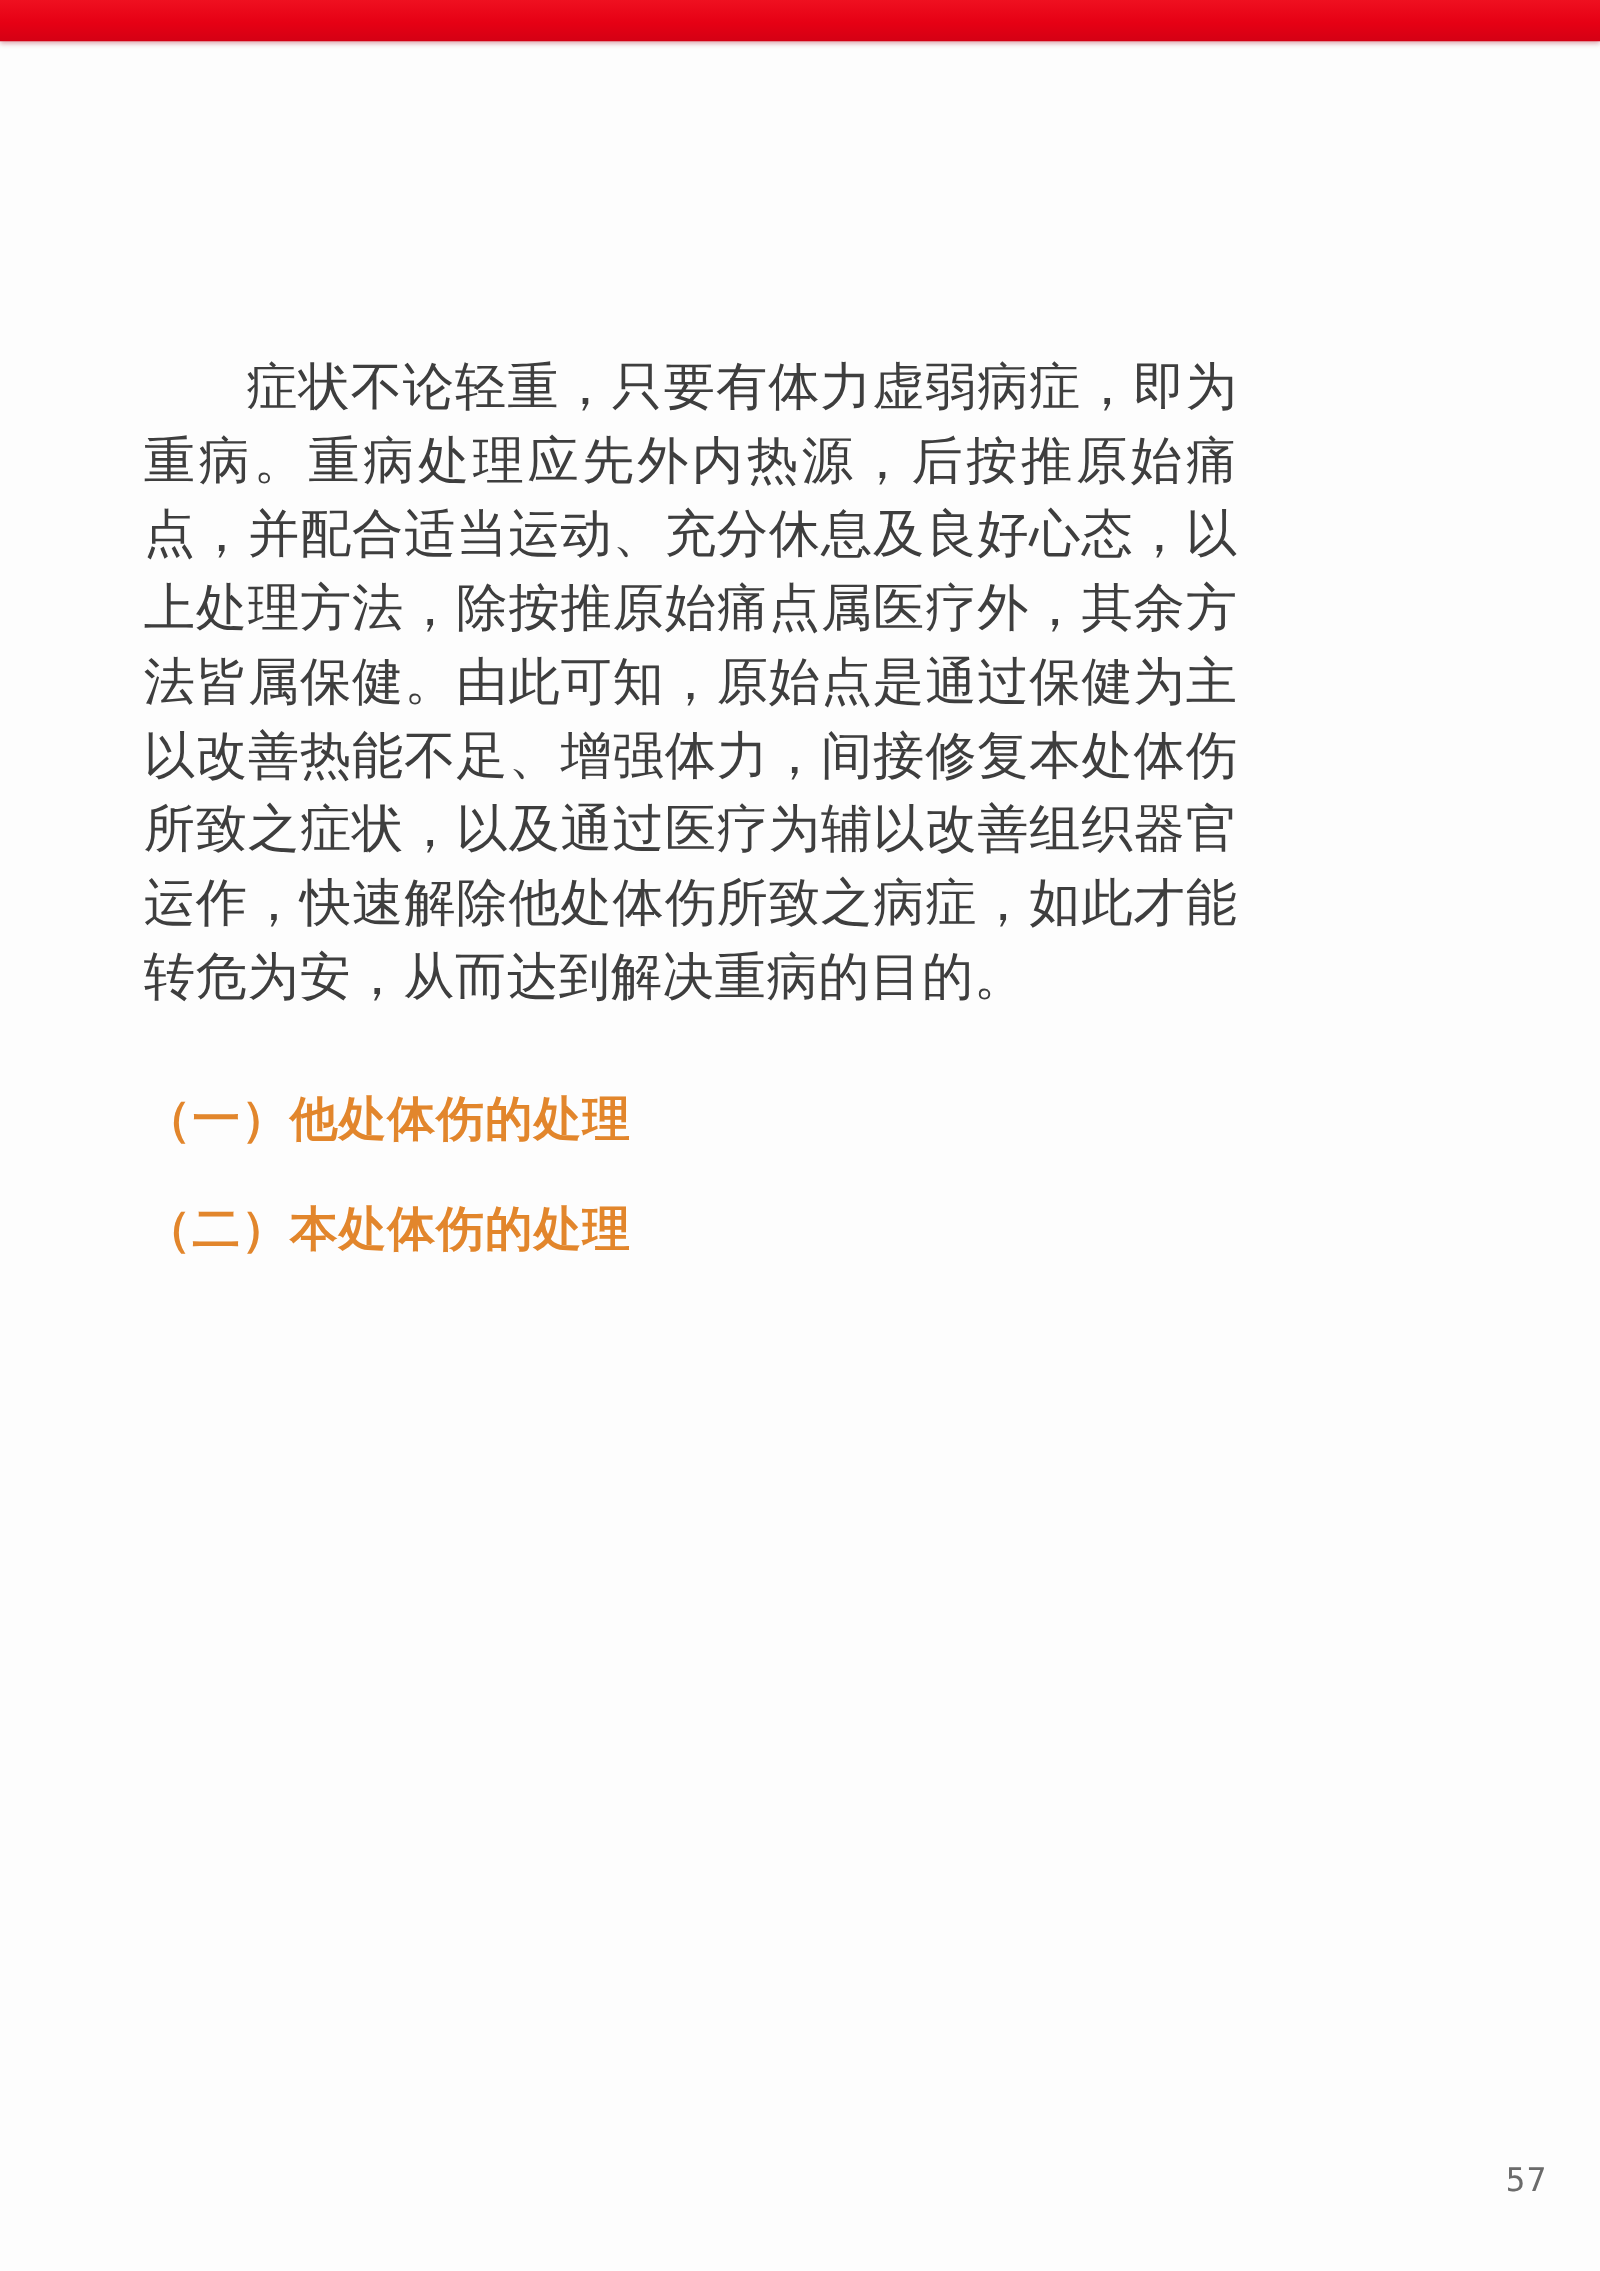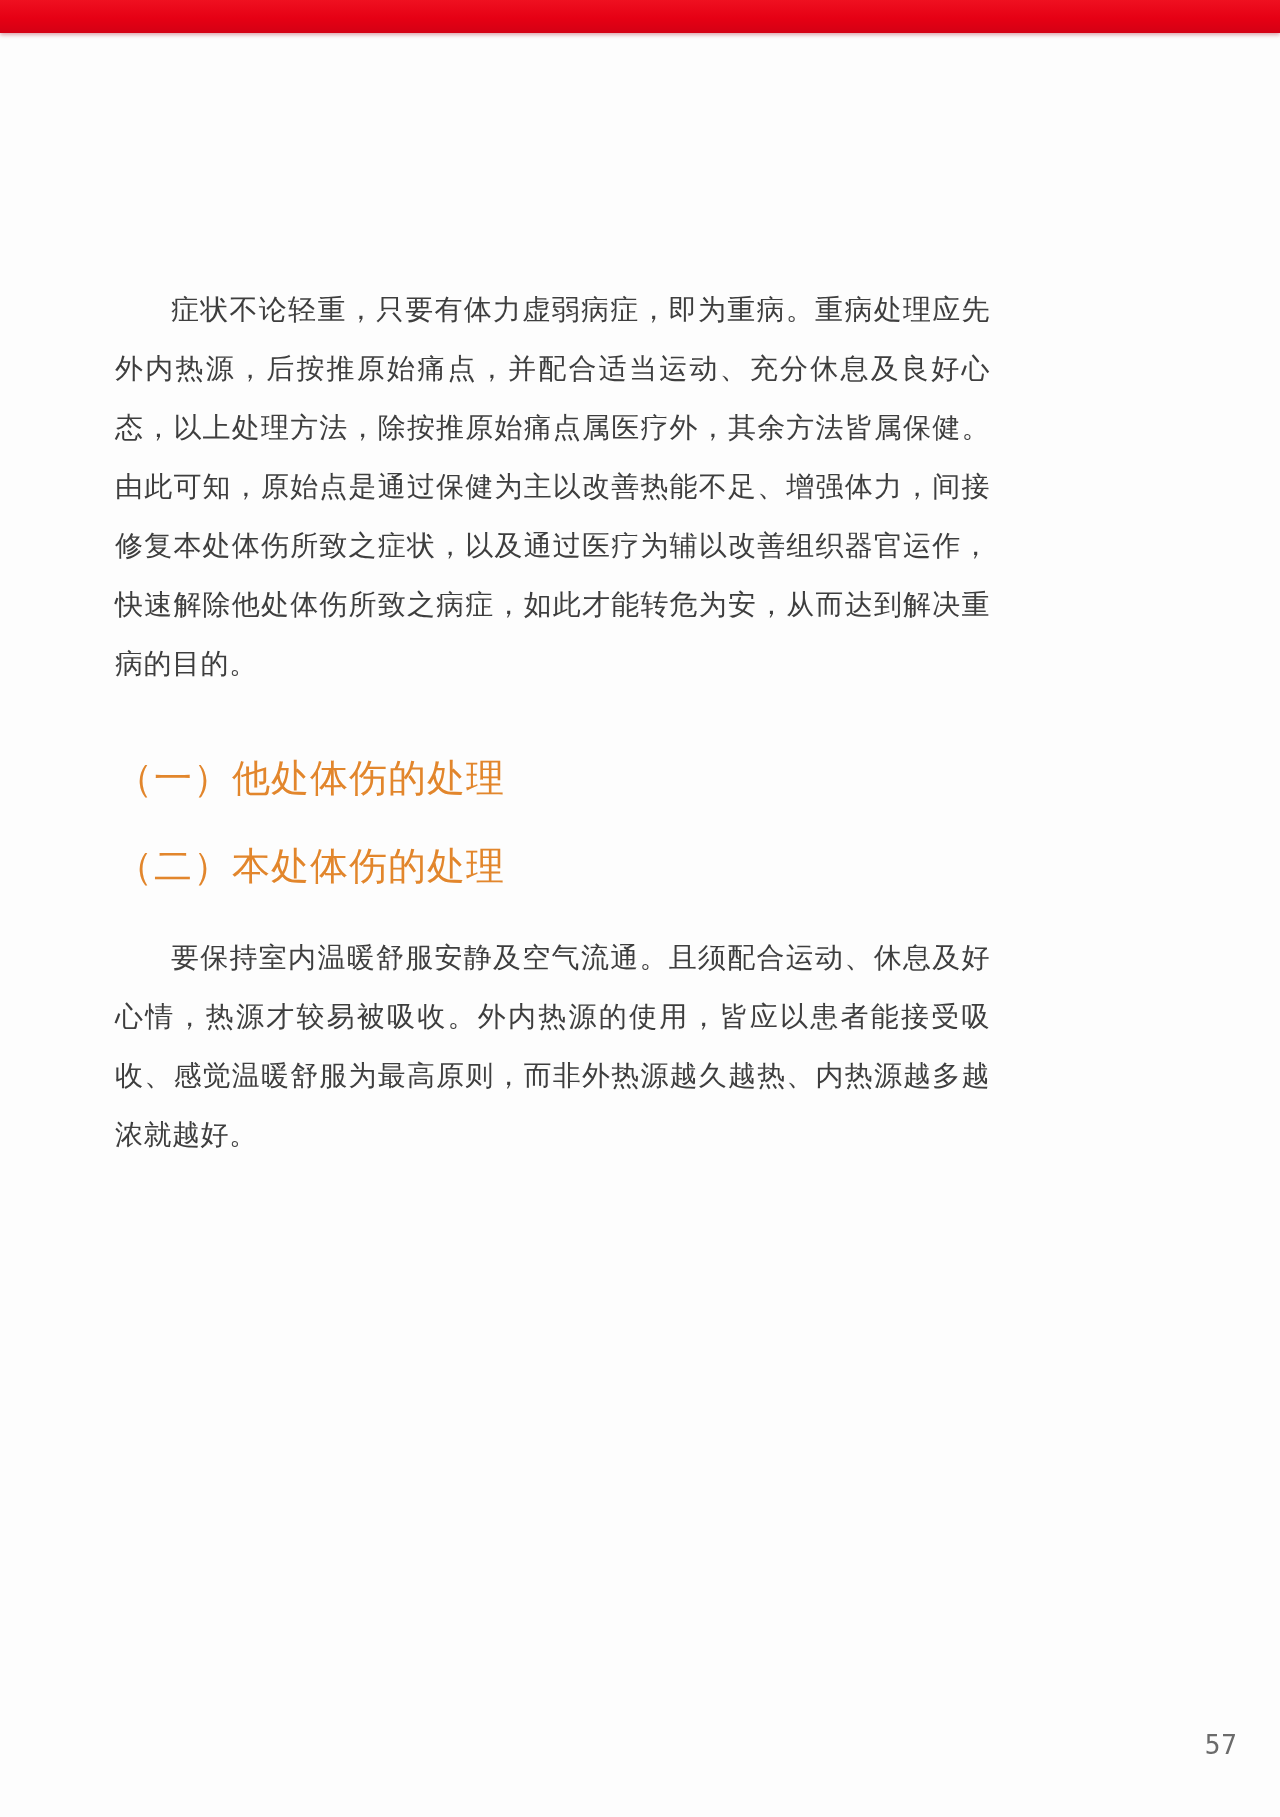"症状不论轻重，只要有体力虚弱病症，即为重病。重病处理应先外内热源，后按推原始痛点" .body-para { font-size: 28px -> 41px }
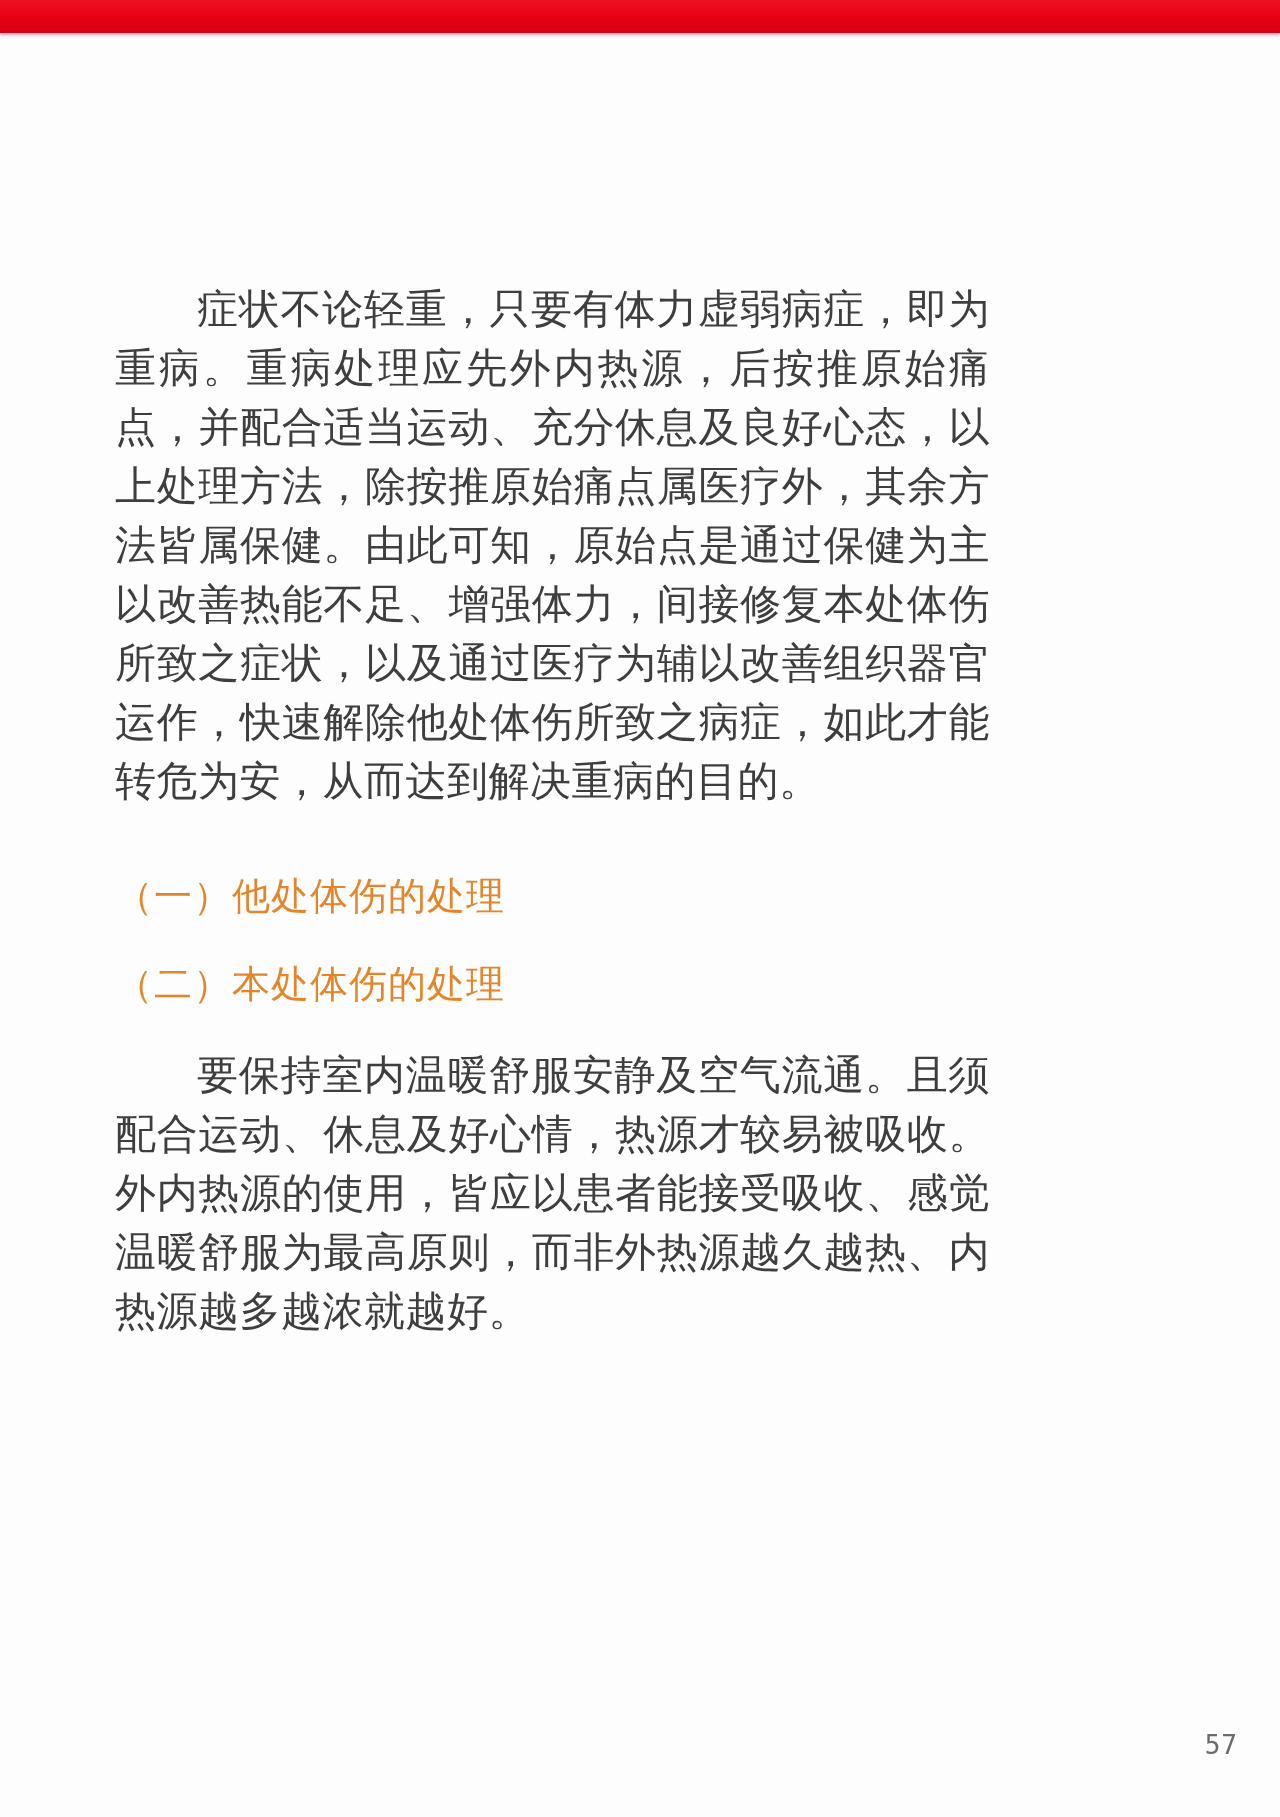"（一）他处体伤的处理" .section-heading { font-weight: 400 -> 700 }
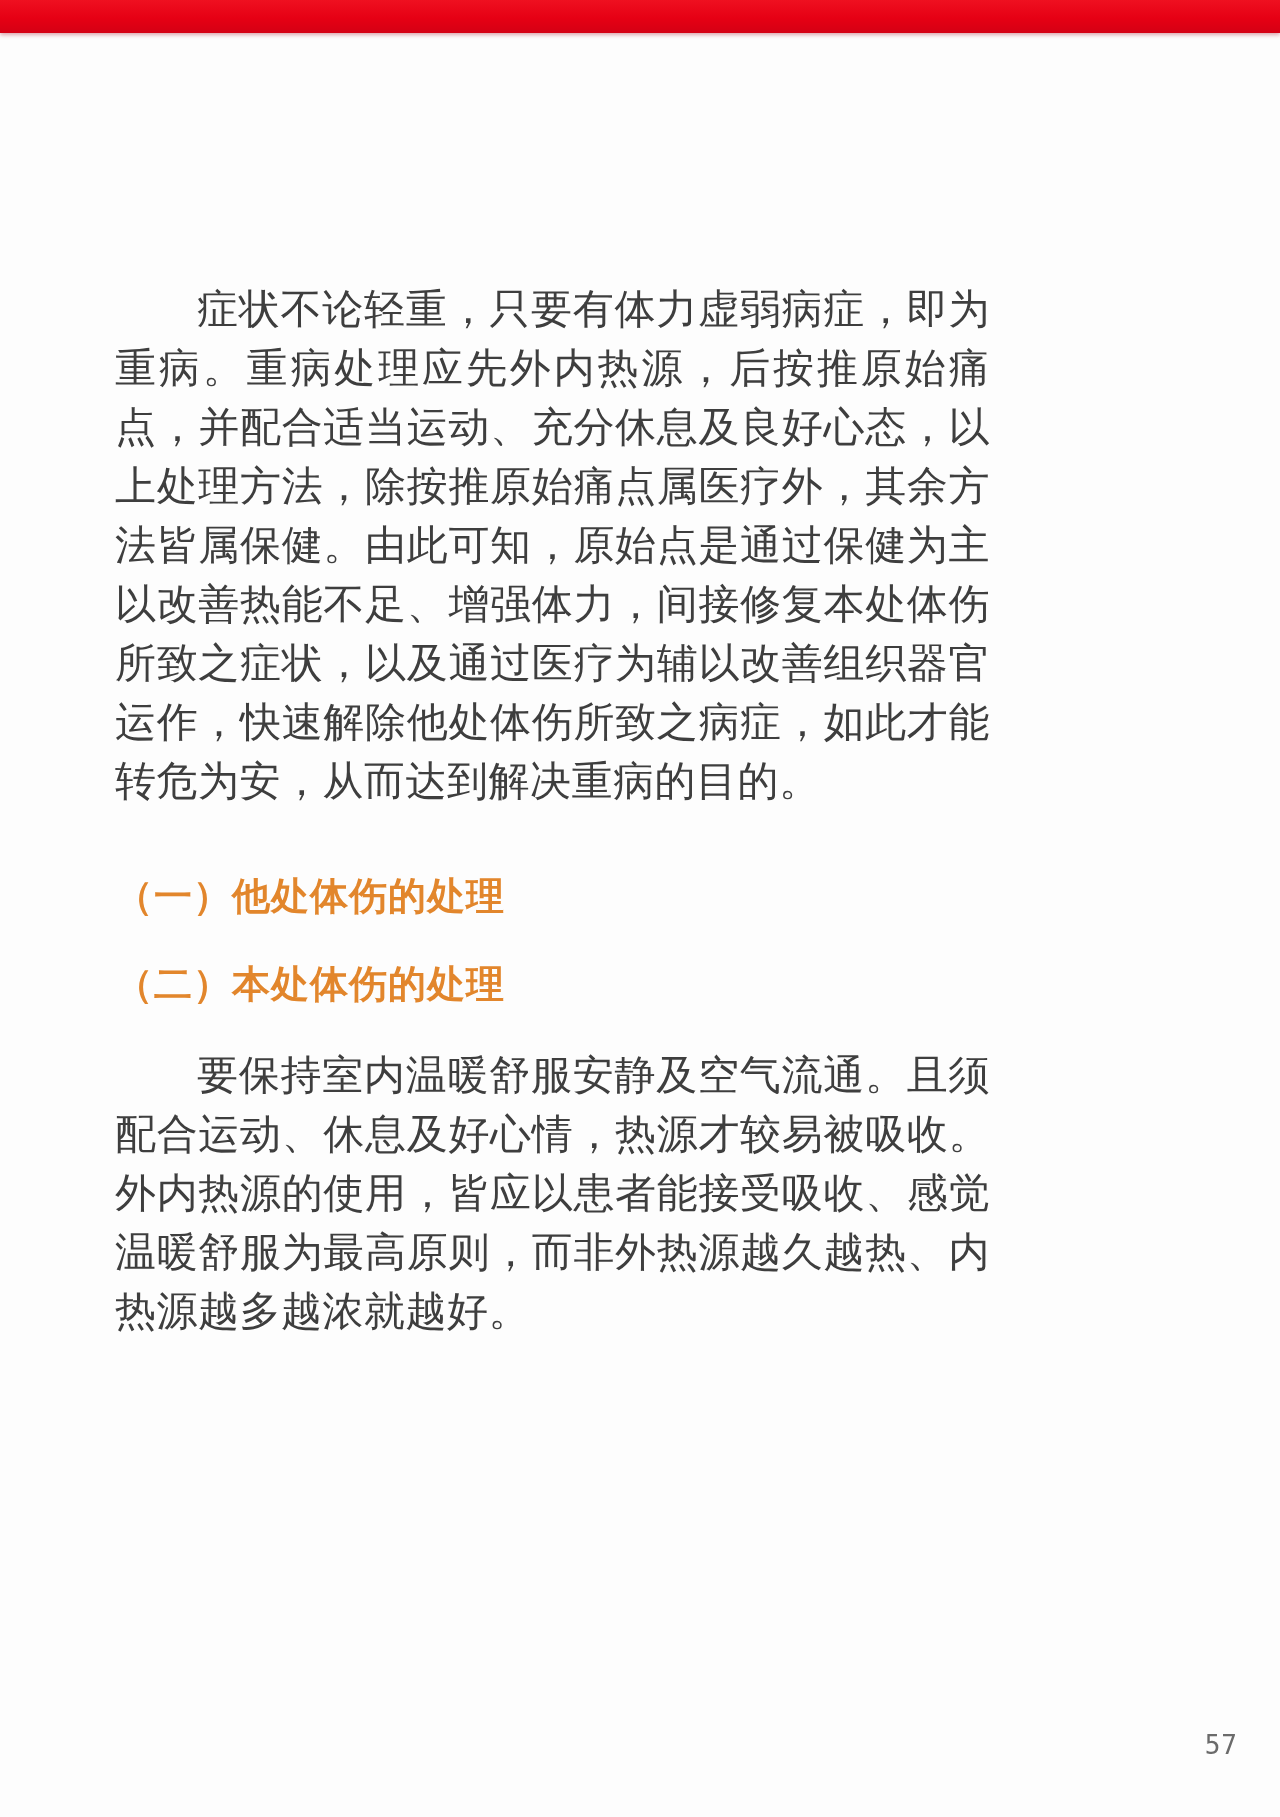"要保持室内温暖舒服安静及空气流通。且须配合运动、休息及好心情，热源才较易被吸收。" p.body-para { html: <p>要保持室内温暖舒服安静及空气流通。且须配合运动、休息及好心情，热源才较易被吸收。外内热源的使用，皆应以患者能接受吸收、感觉温暖舒服为最高原则，而非外热源越久越热、内热源越多越浓就越好。</p> -> none }
